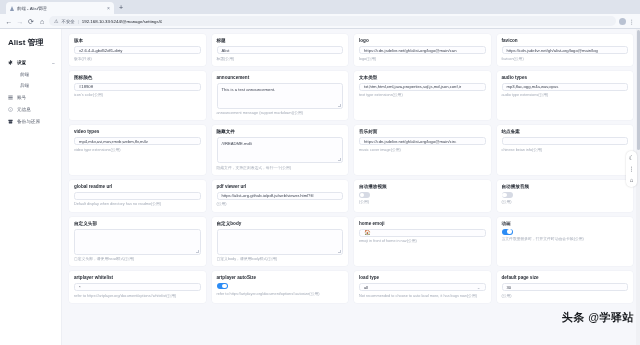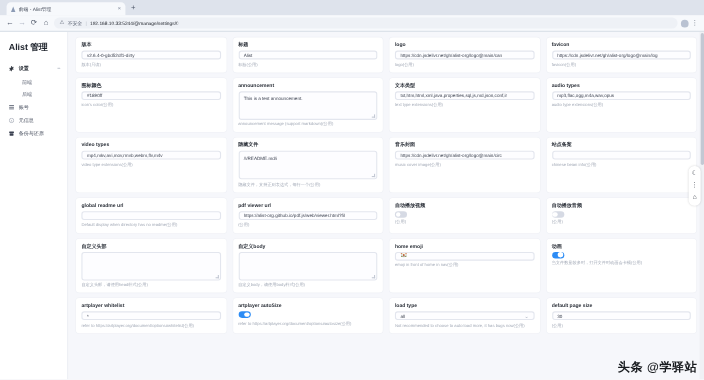"头条 @学驿站" .watermark { bottom: 4px -> 20px }
